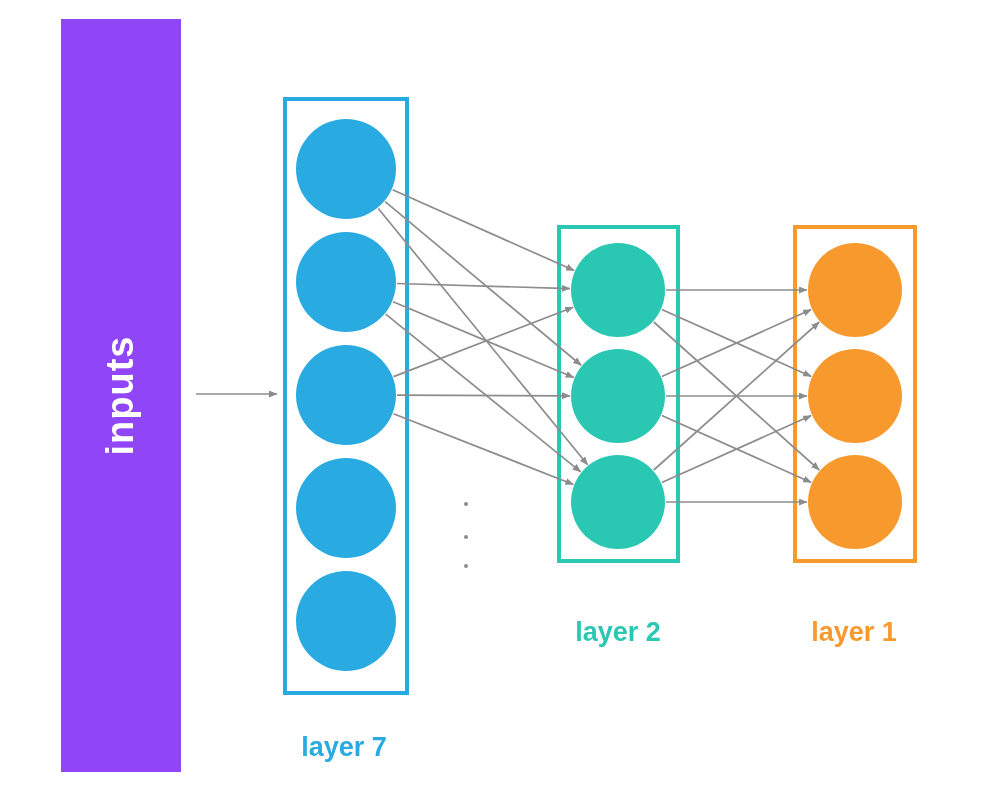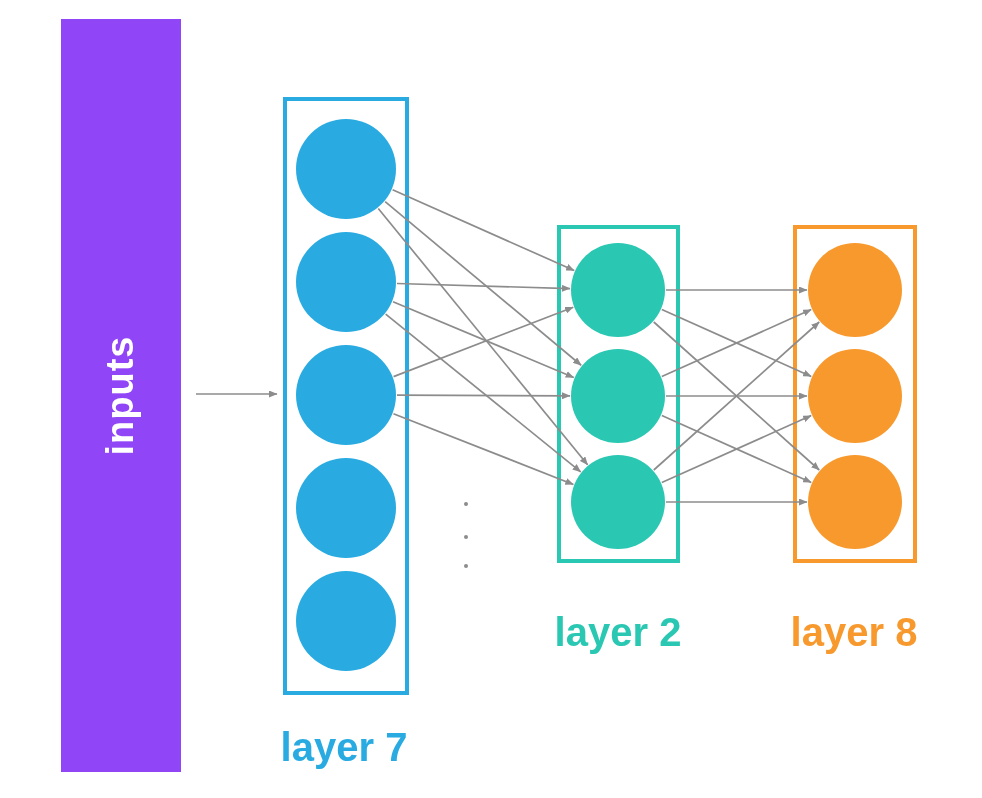"layer 2" .layer-label { font-size: 40px -> 27px }
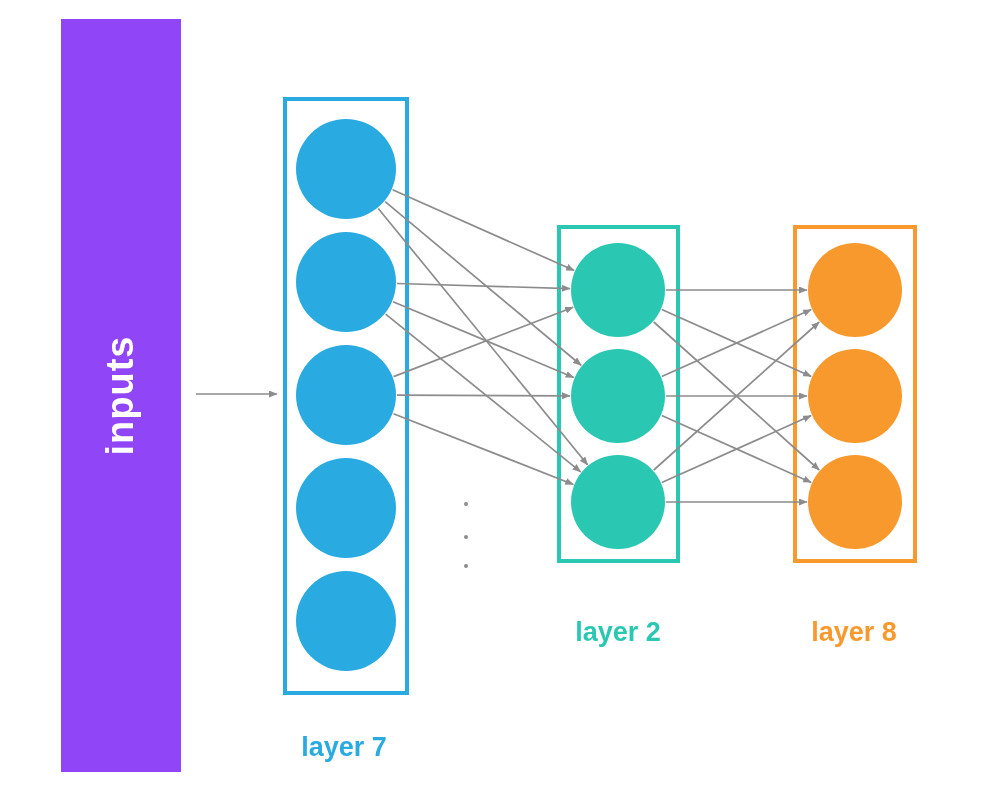"layer 8" div.layer-label { text: 8 -> 1 }
